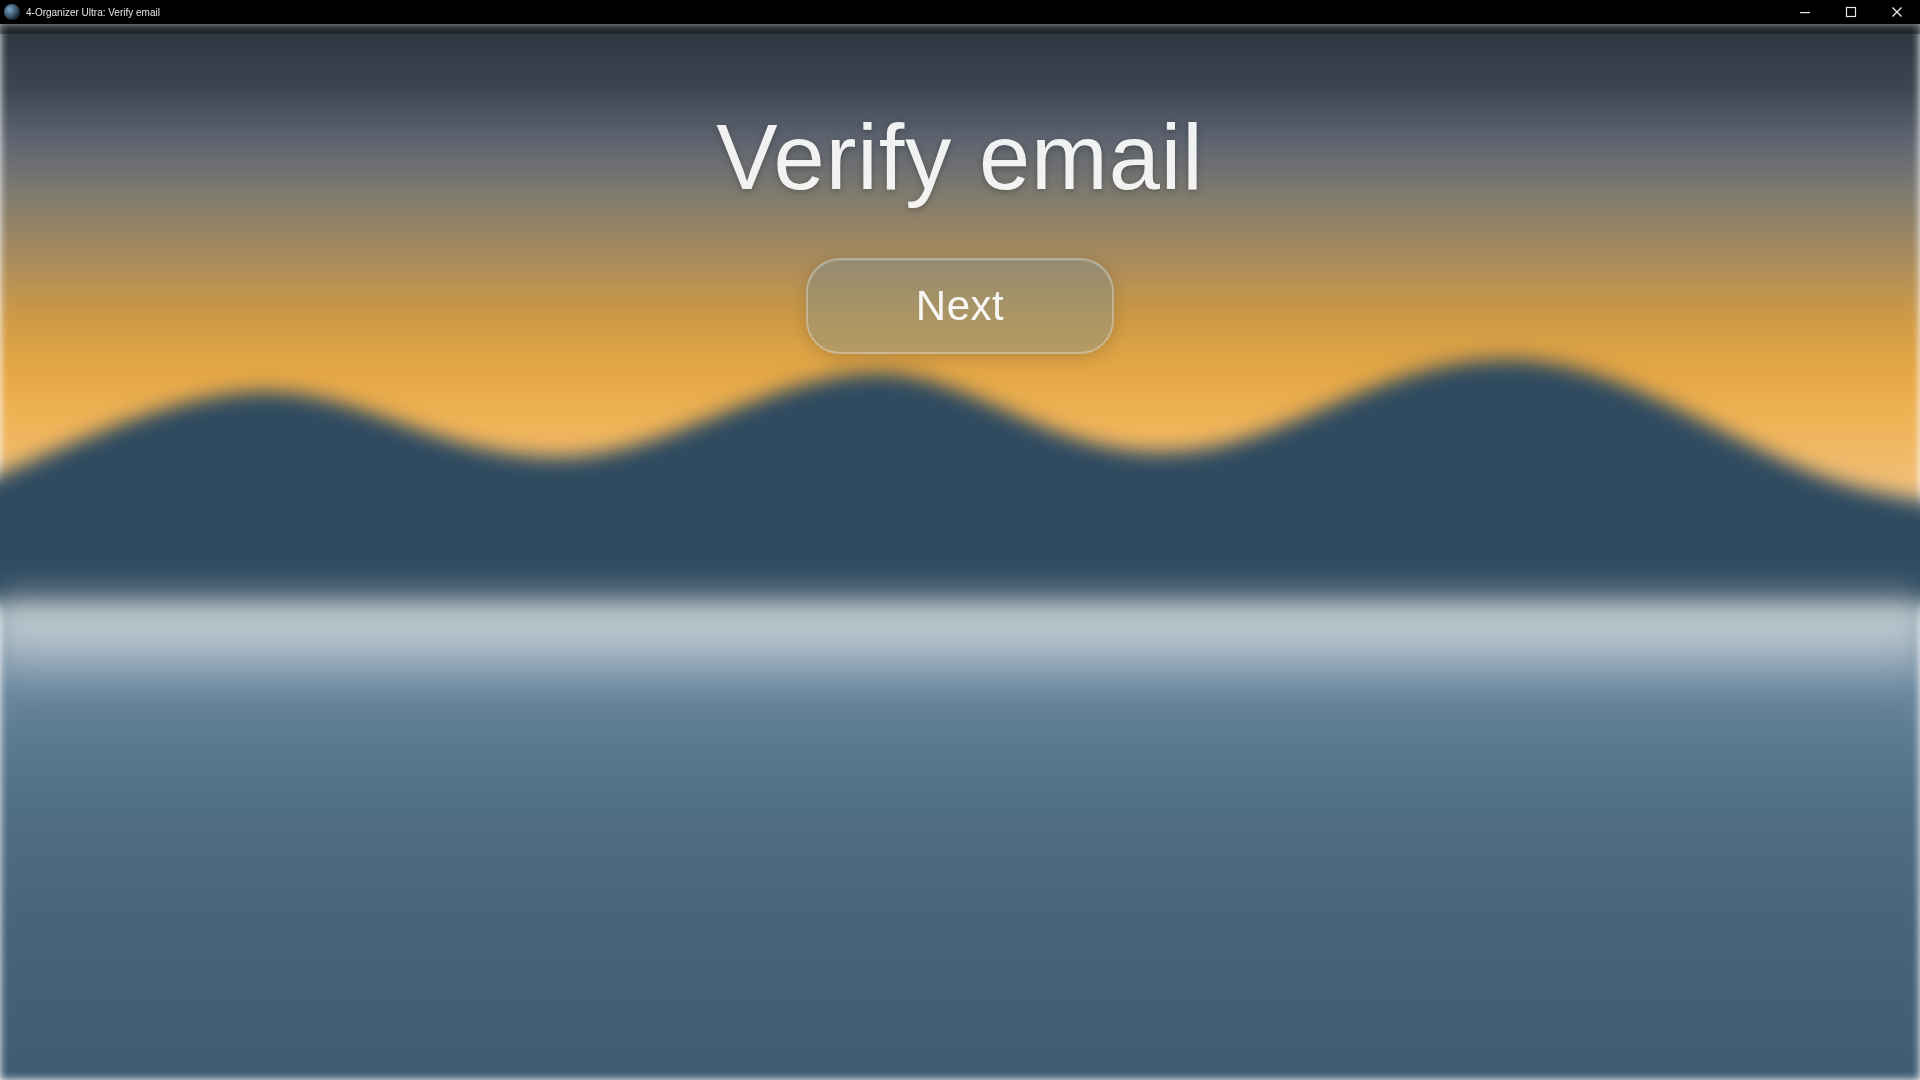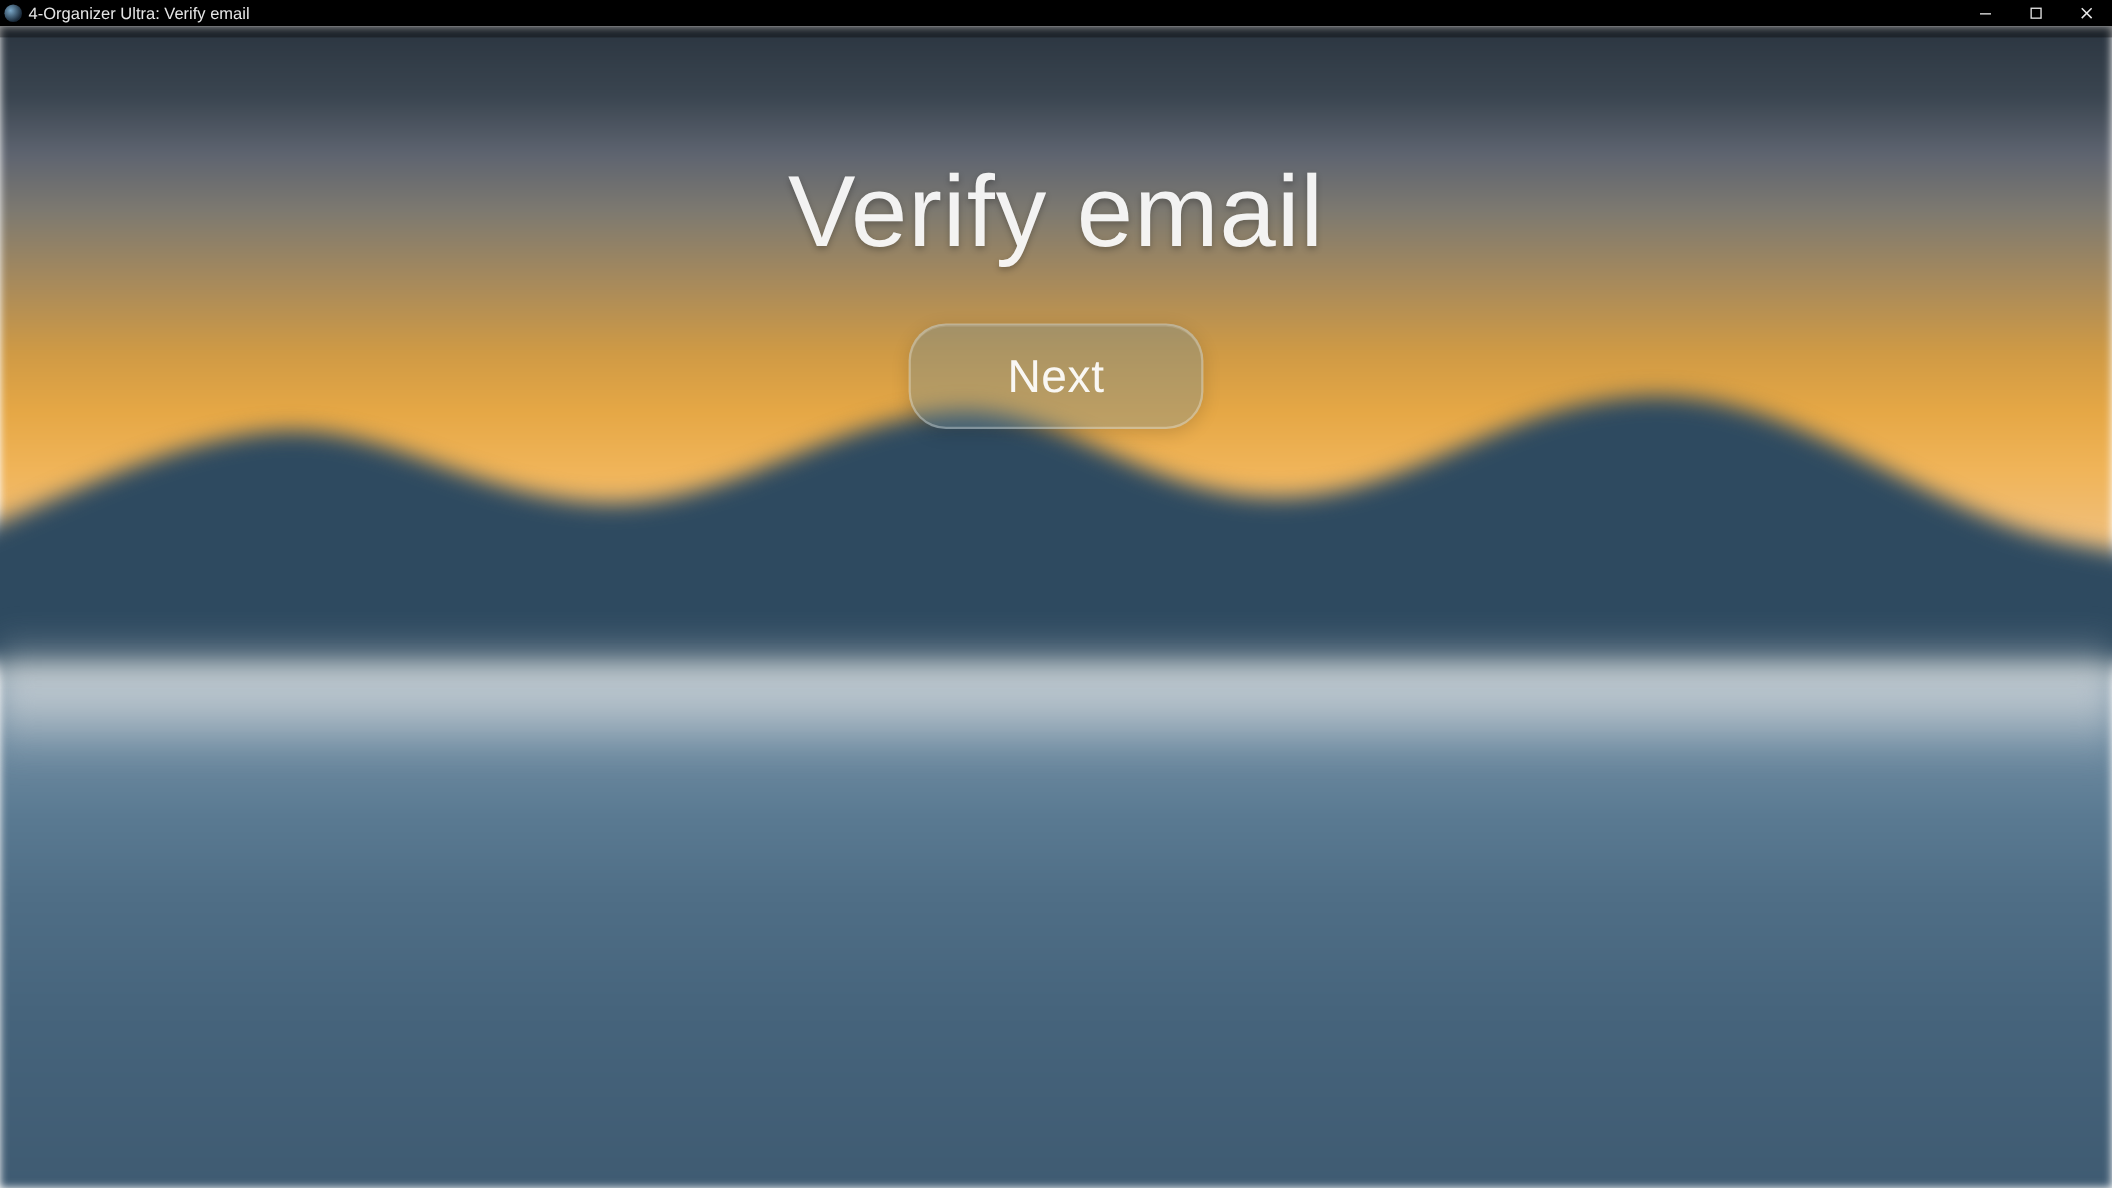"4-Organizer Ultra: Verify email" .titlebar { font-size: 15px -> 10px }
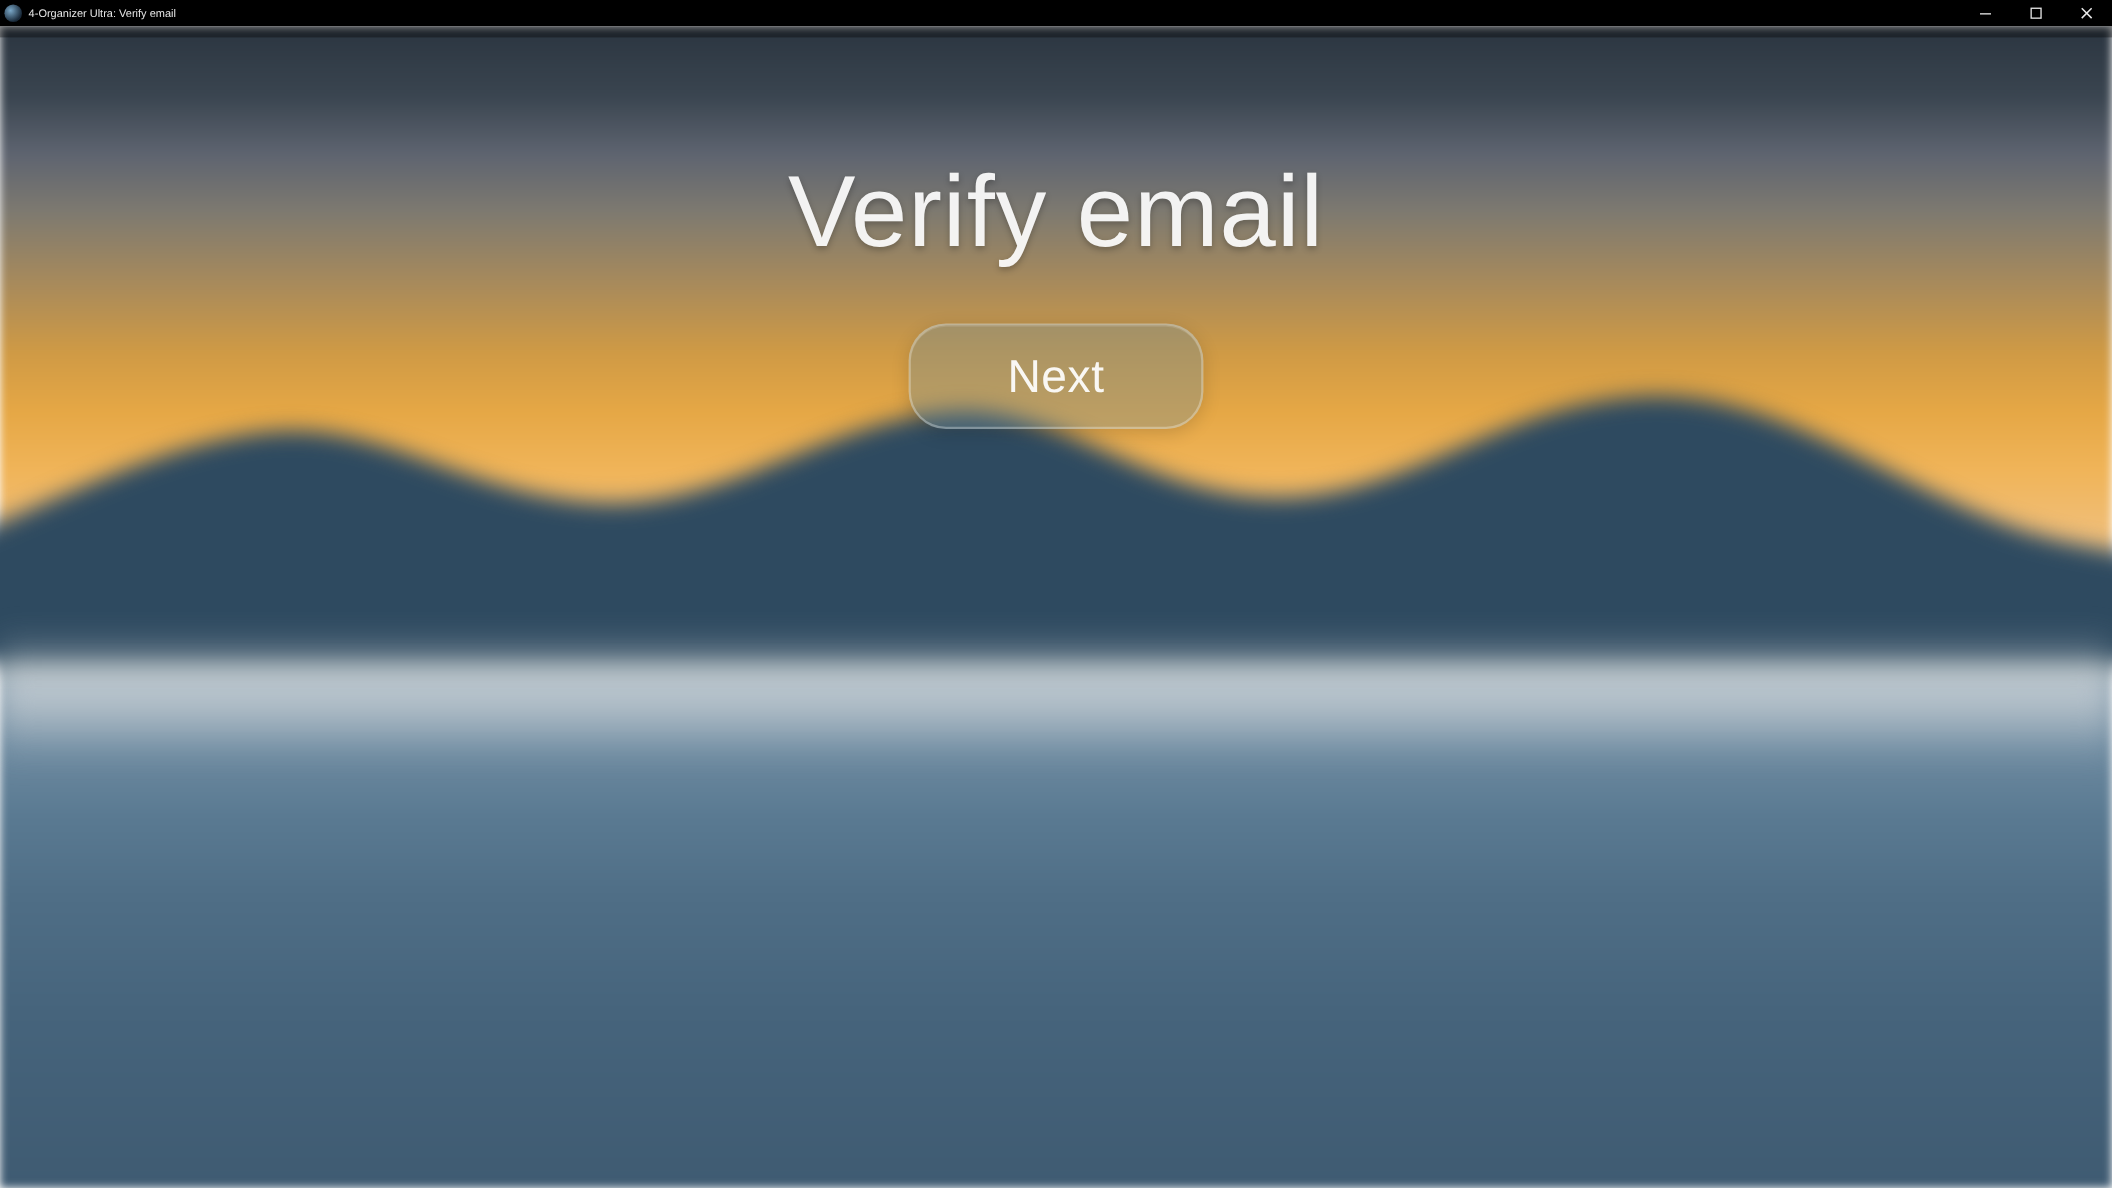"Verify email" .page-title { margin-top: 117px -> 81px }
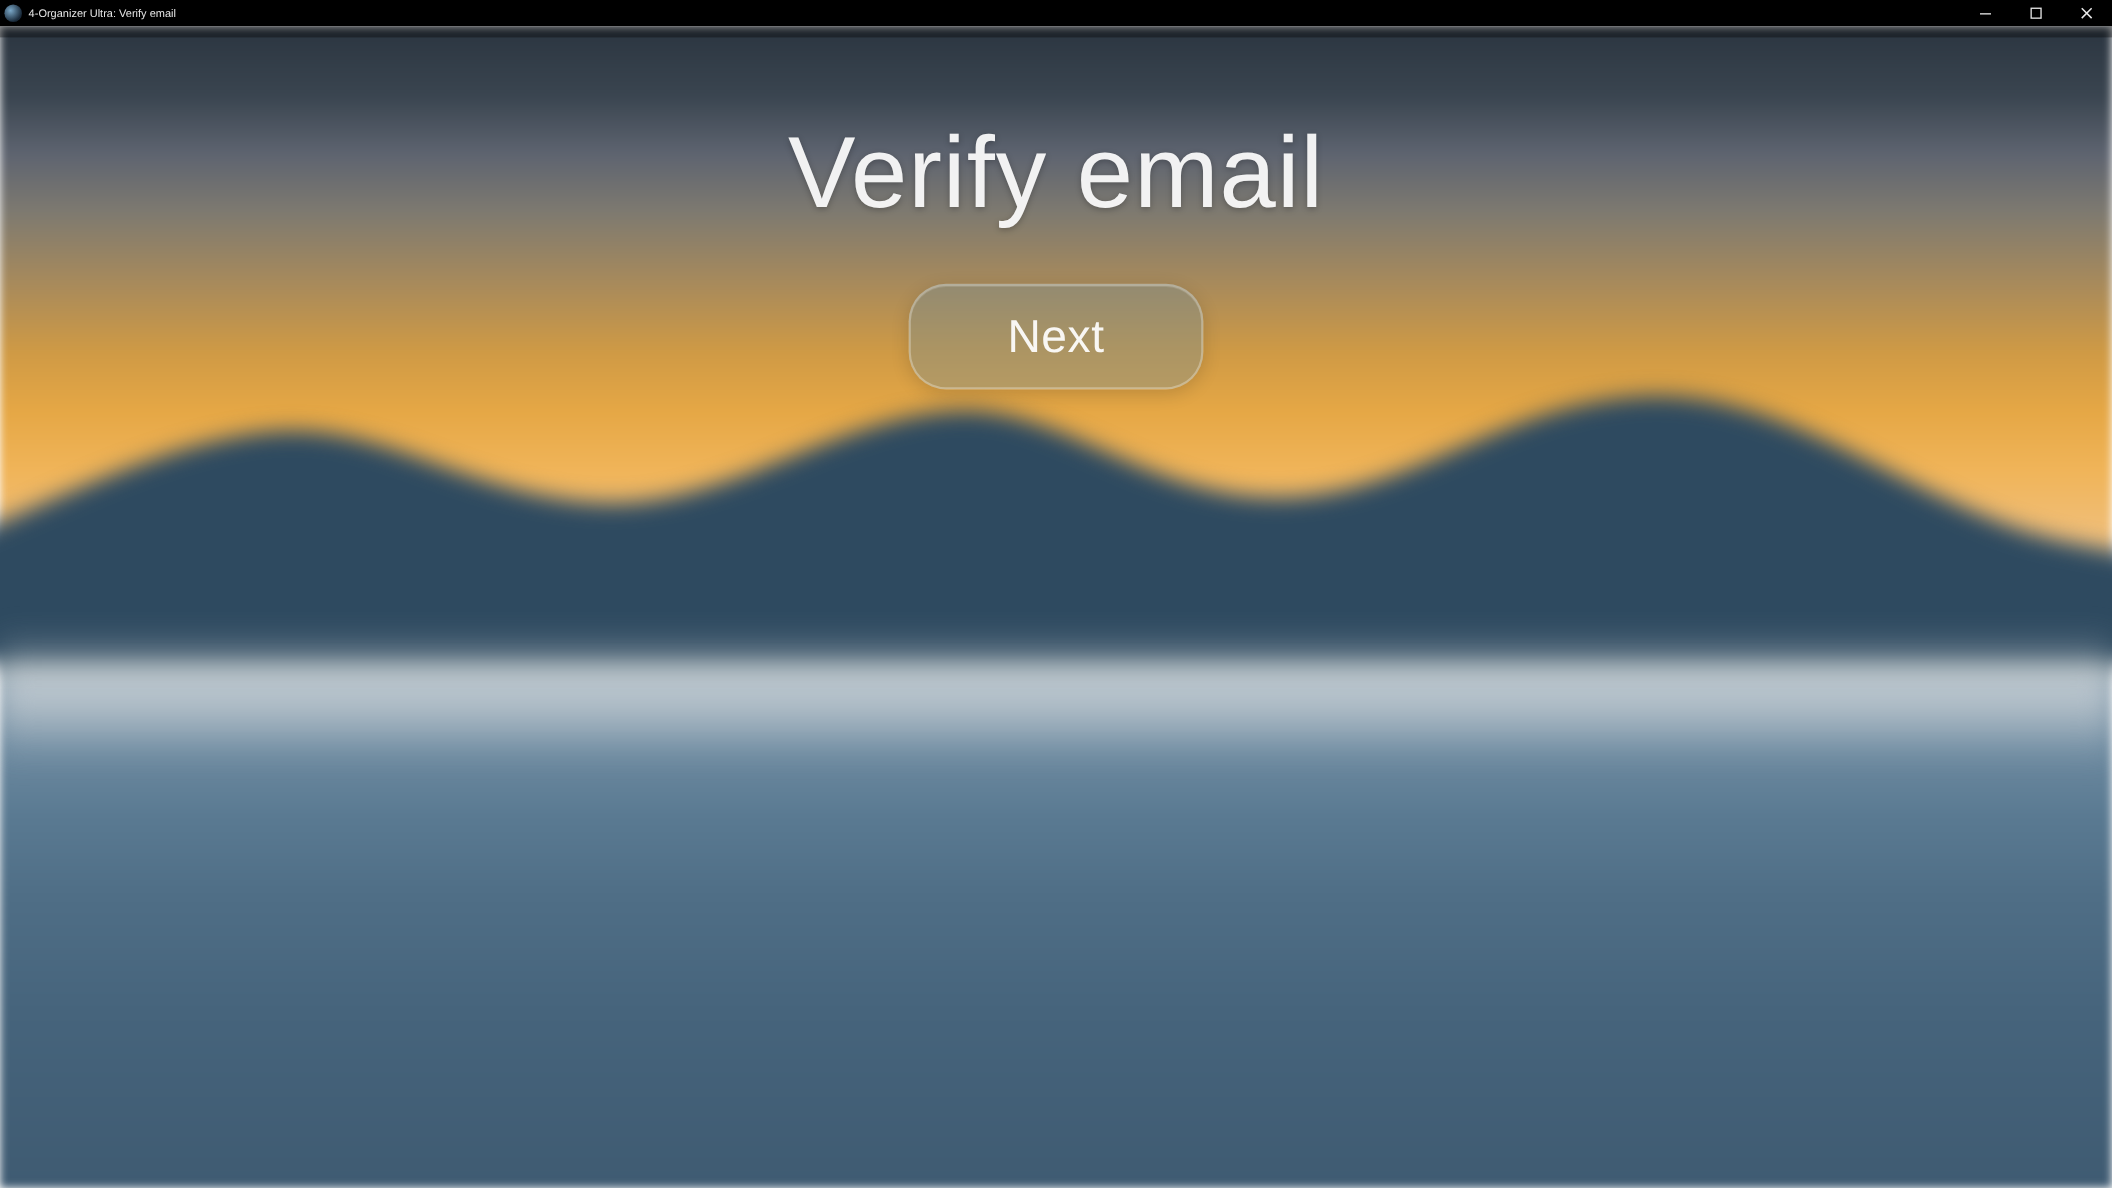"Next" .next-btn { width: 268px -> 308px }
